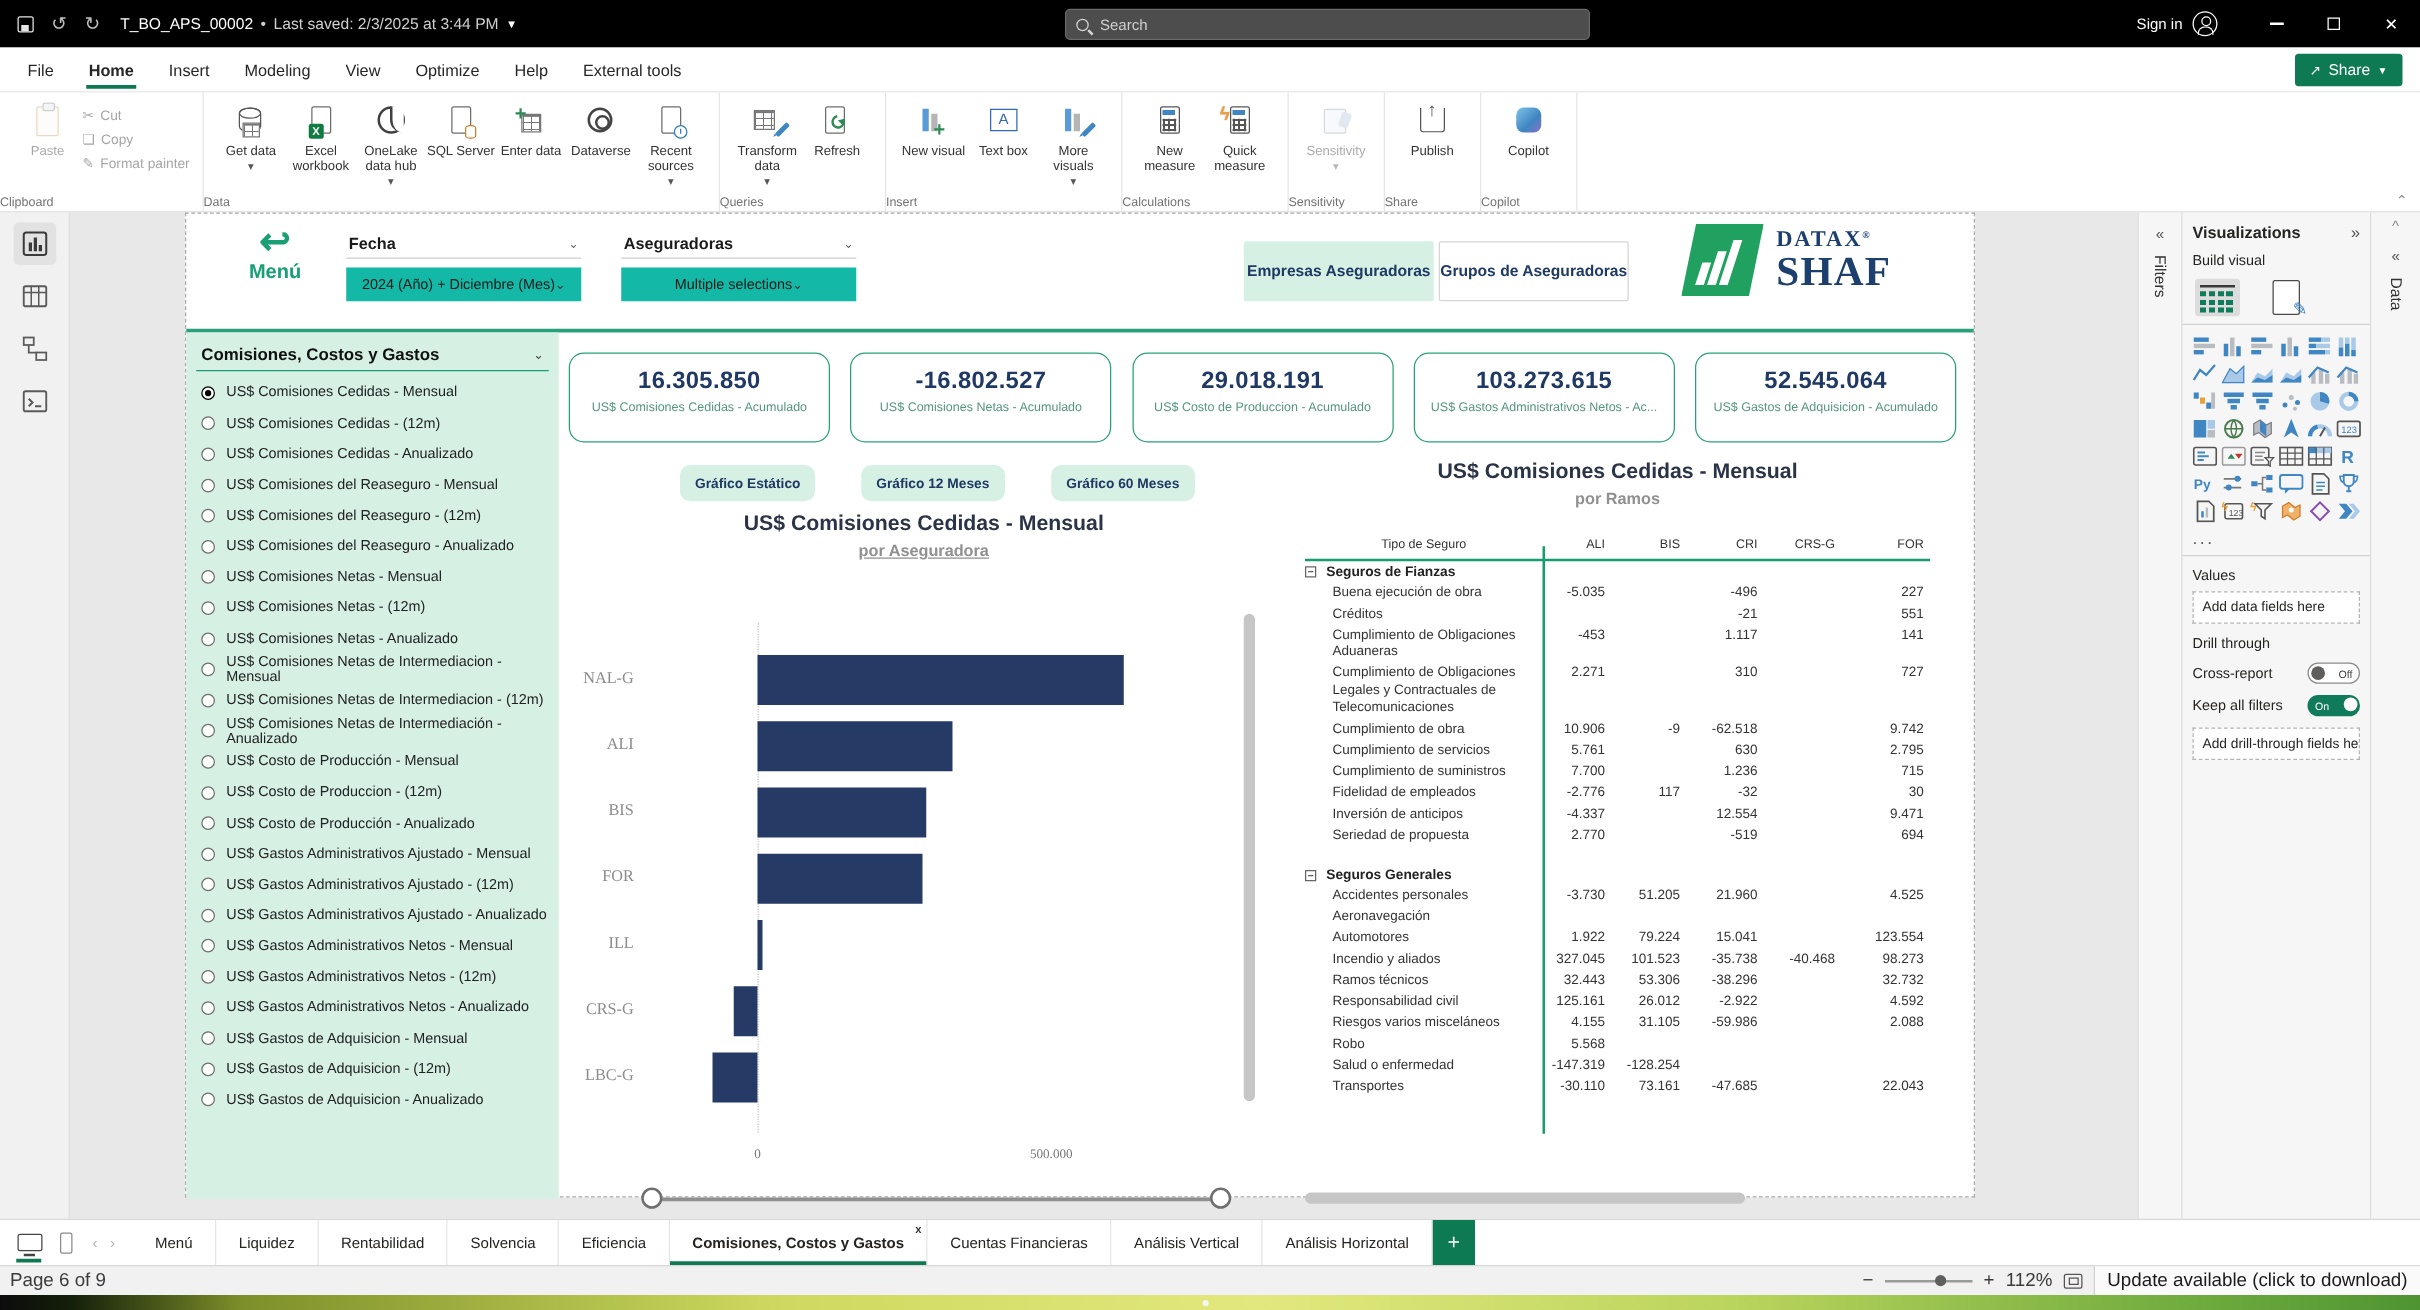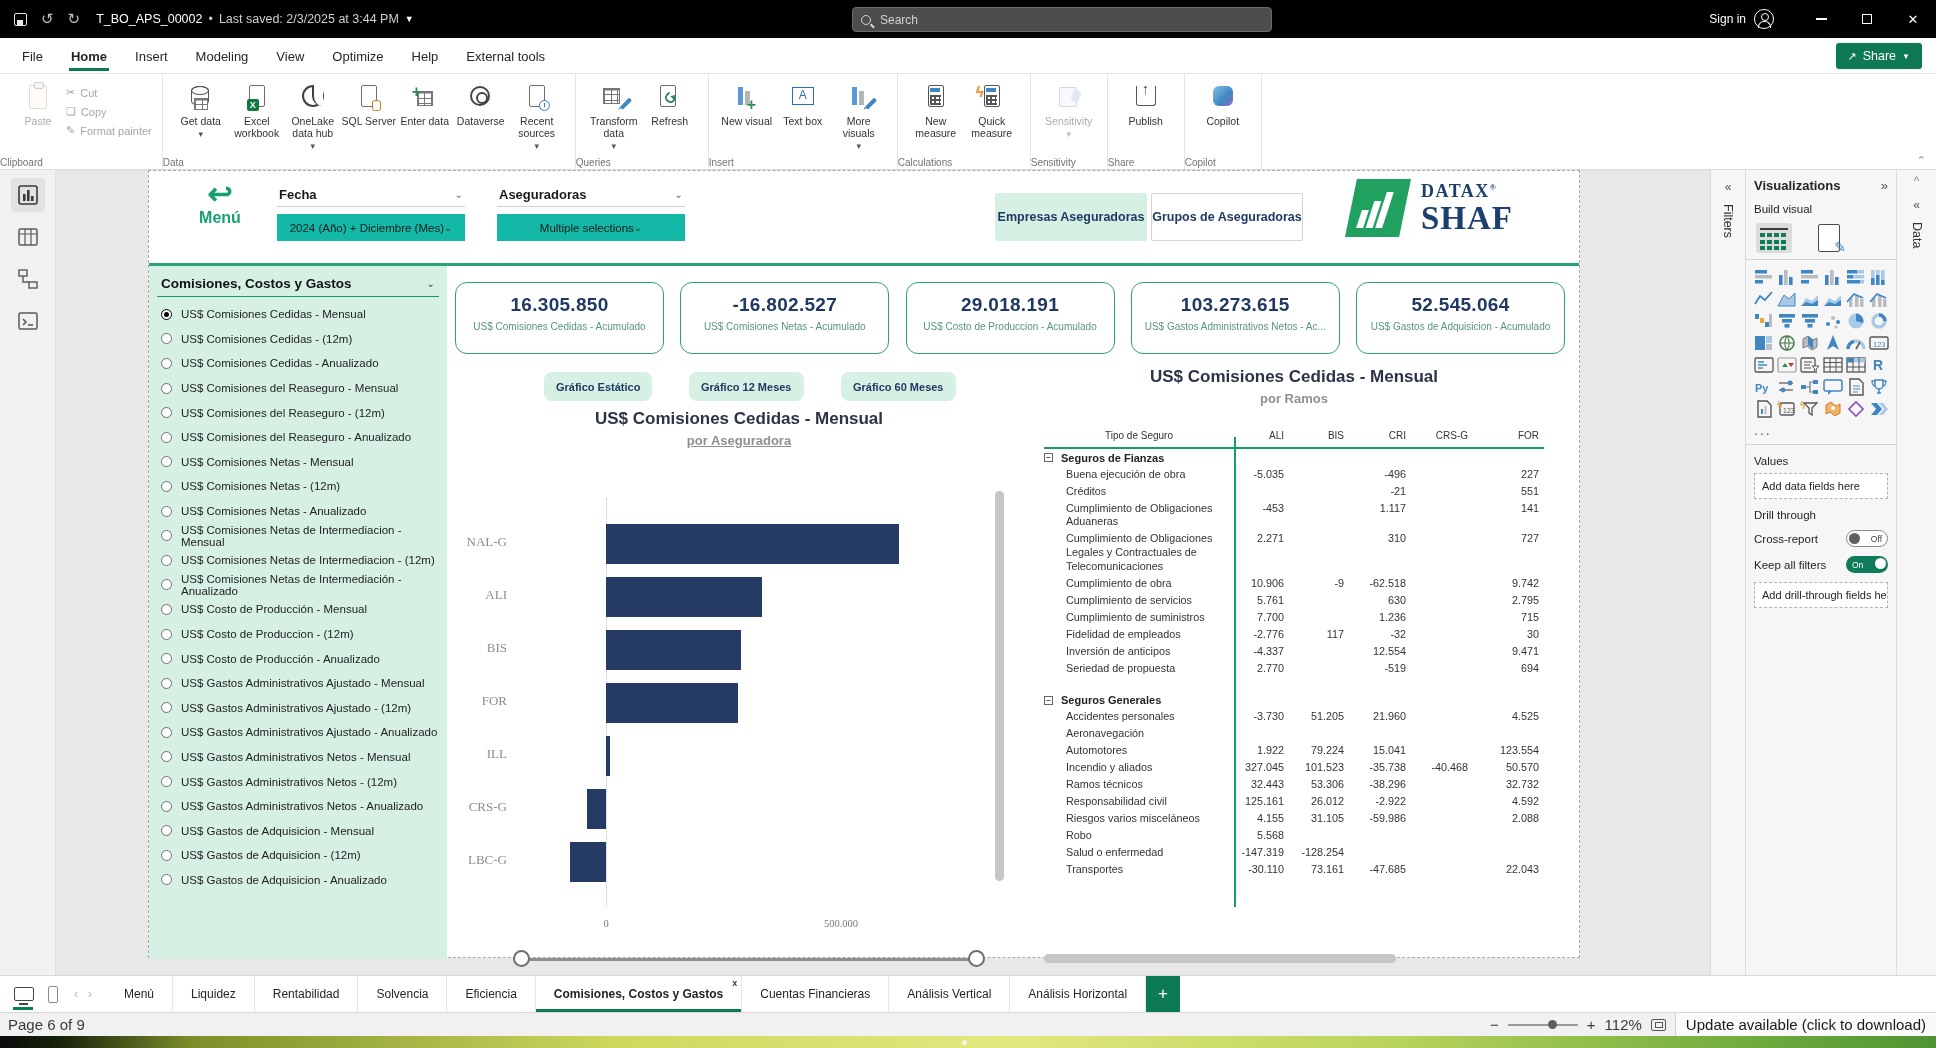"50.570" div.c { text: 50.570 -> 98.273 }
